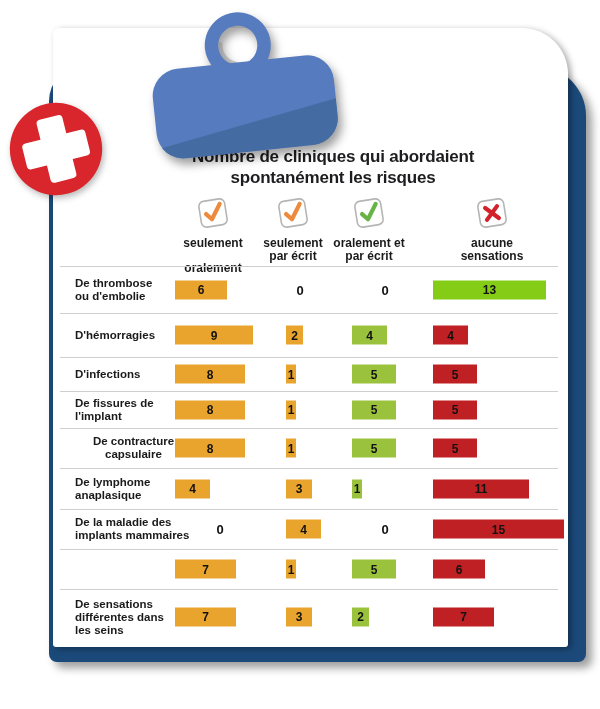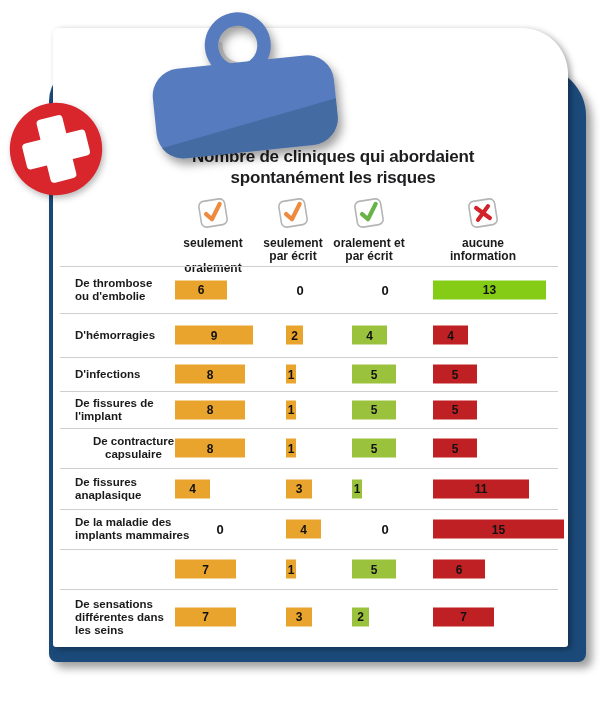"aucune" div.hcell { left: 368px -> 377px }
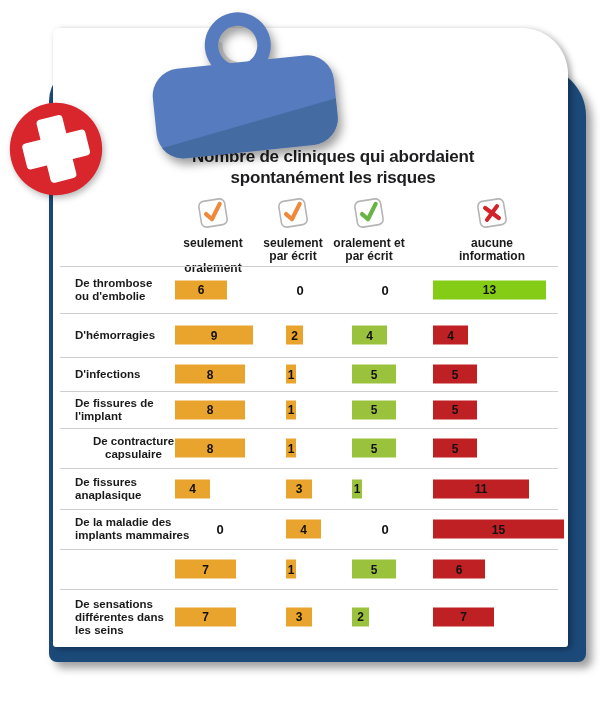"information" div.hlabel { text: information -> sensations }
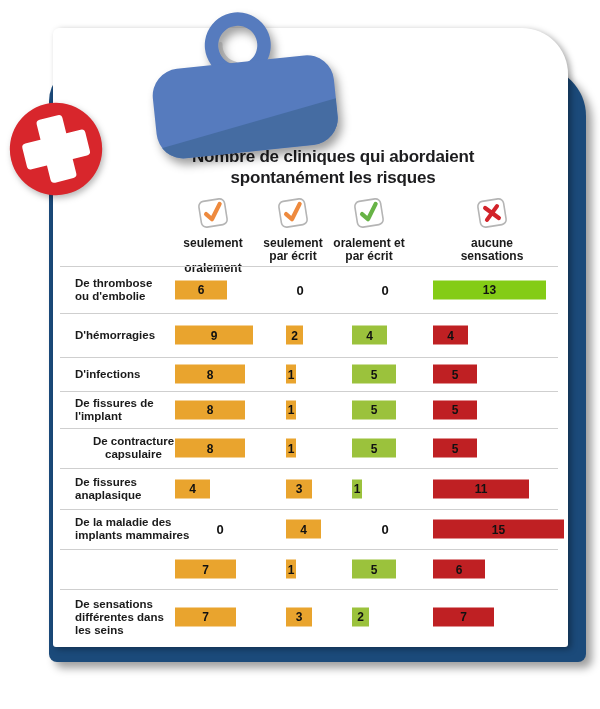"De fissures" div { text: fissures -> lymphome }
